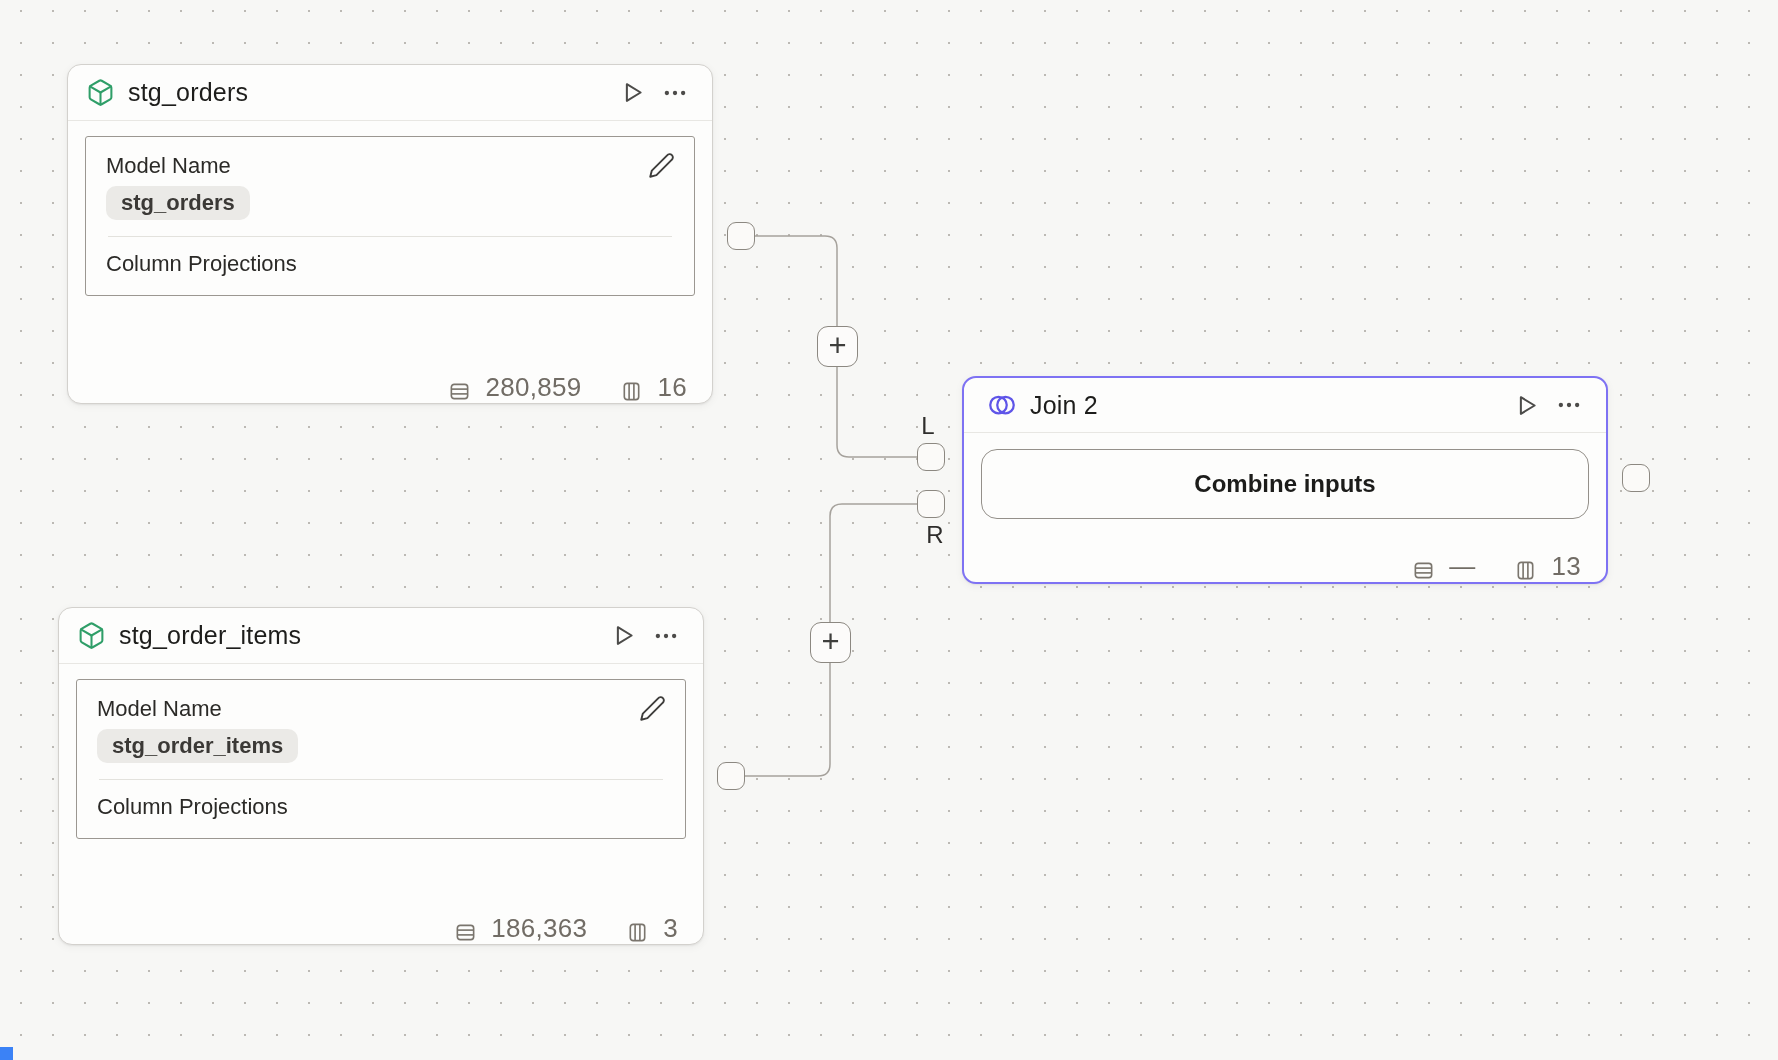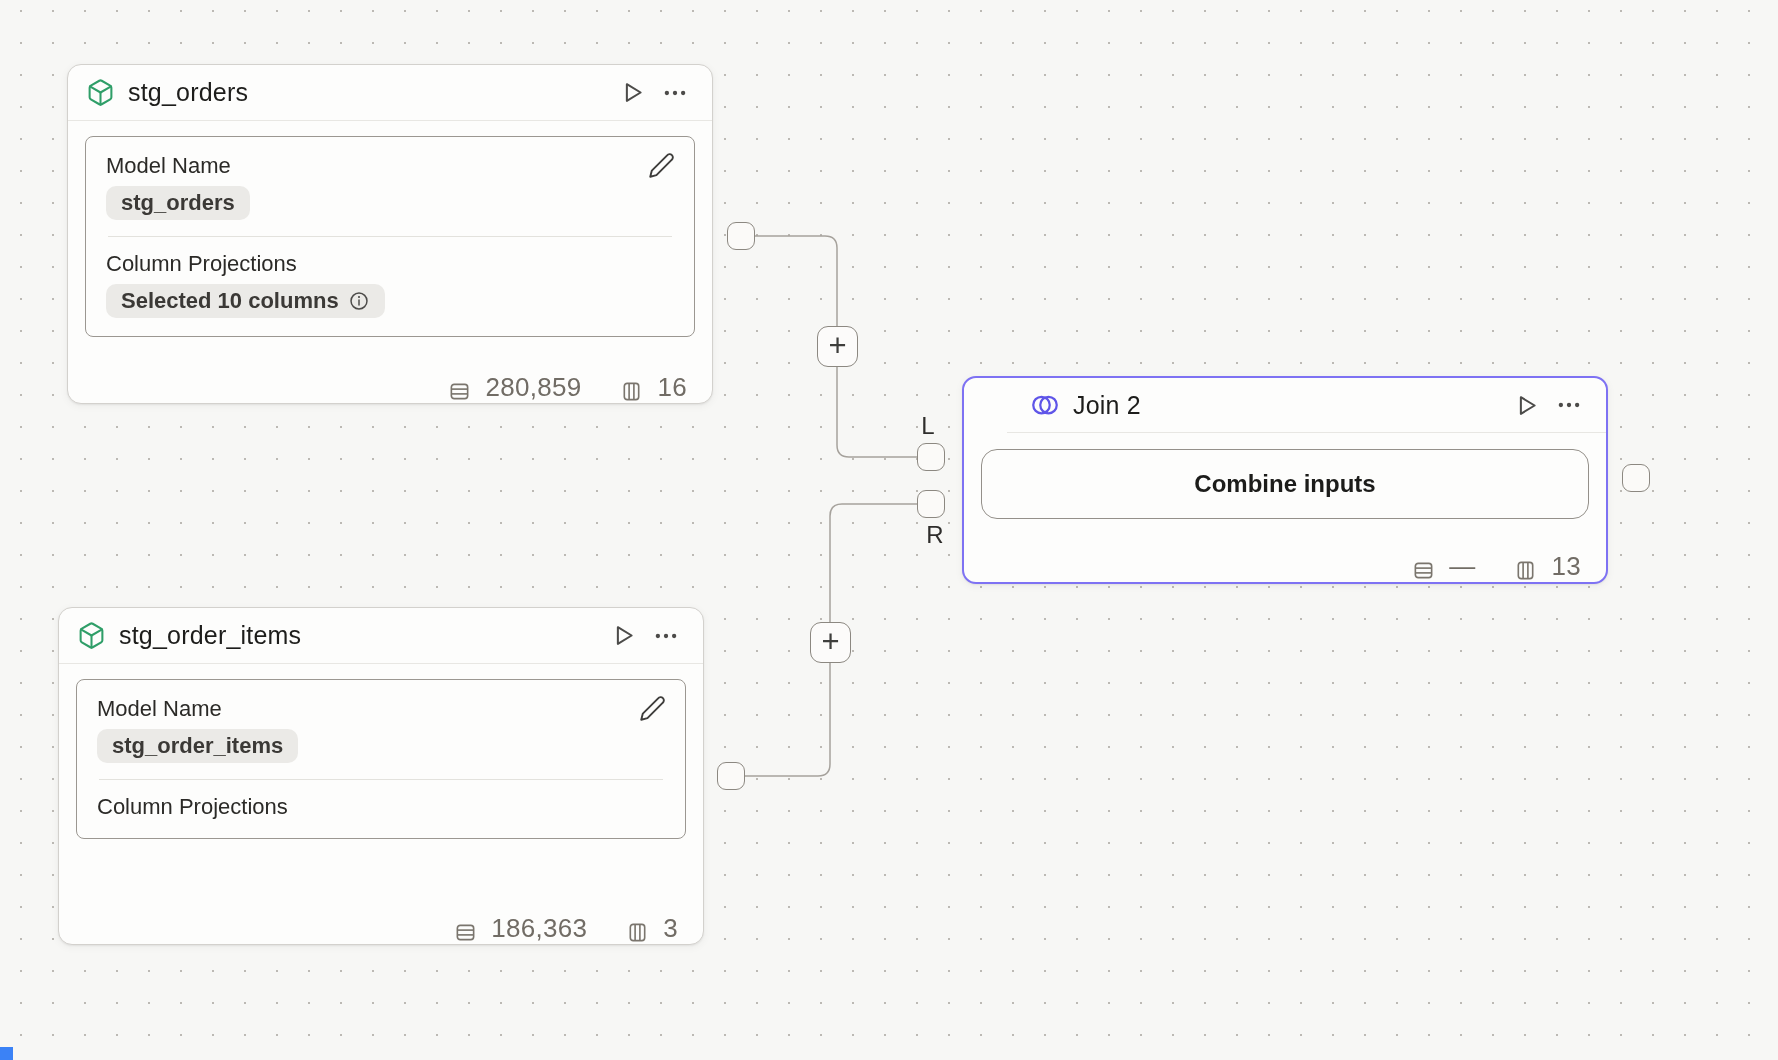"Model Name" .inner-panel { border-radius: 8px -> 3px }
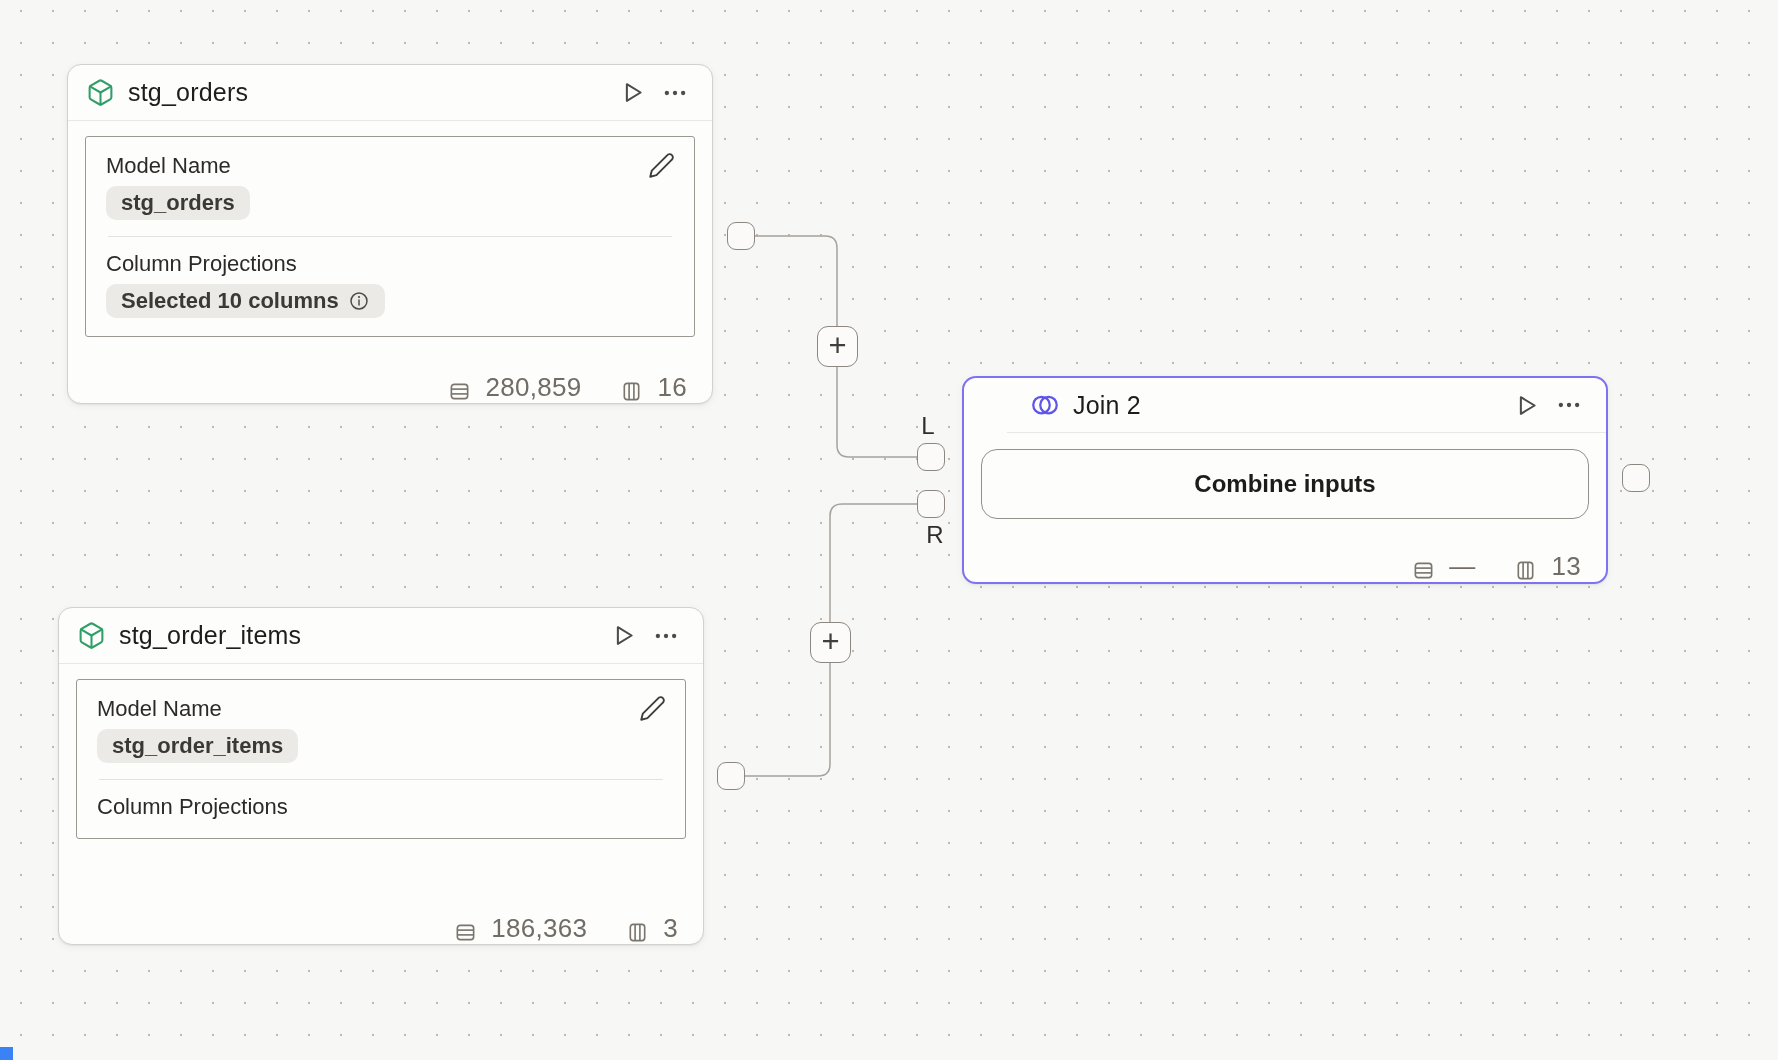"Selected 10 columns" span.pill { html: <span> <span>Selected 10 columns</span> <svg> <g> <circle></circle> <line></line> </g> <circle></circle> </svg> </span> -> none }
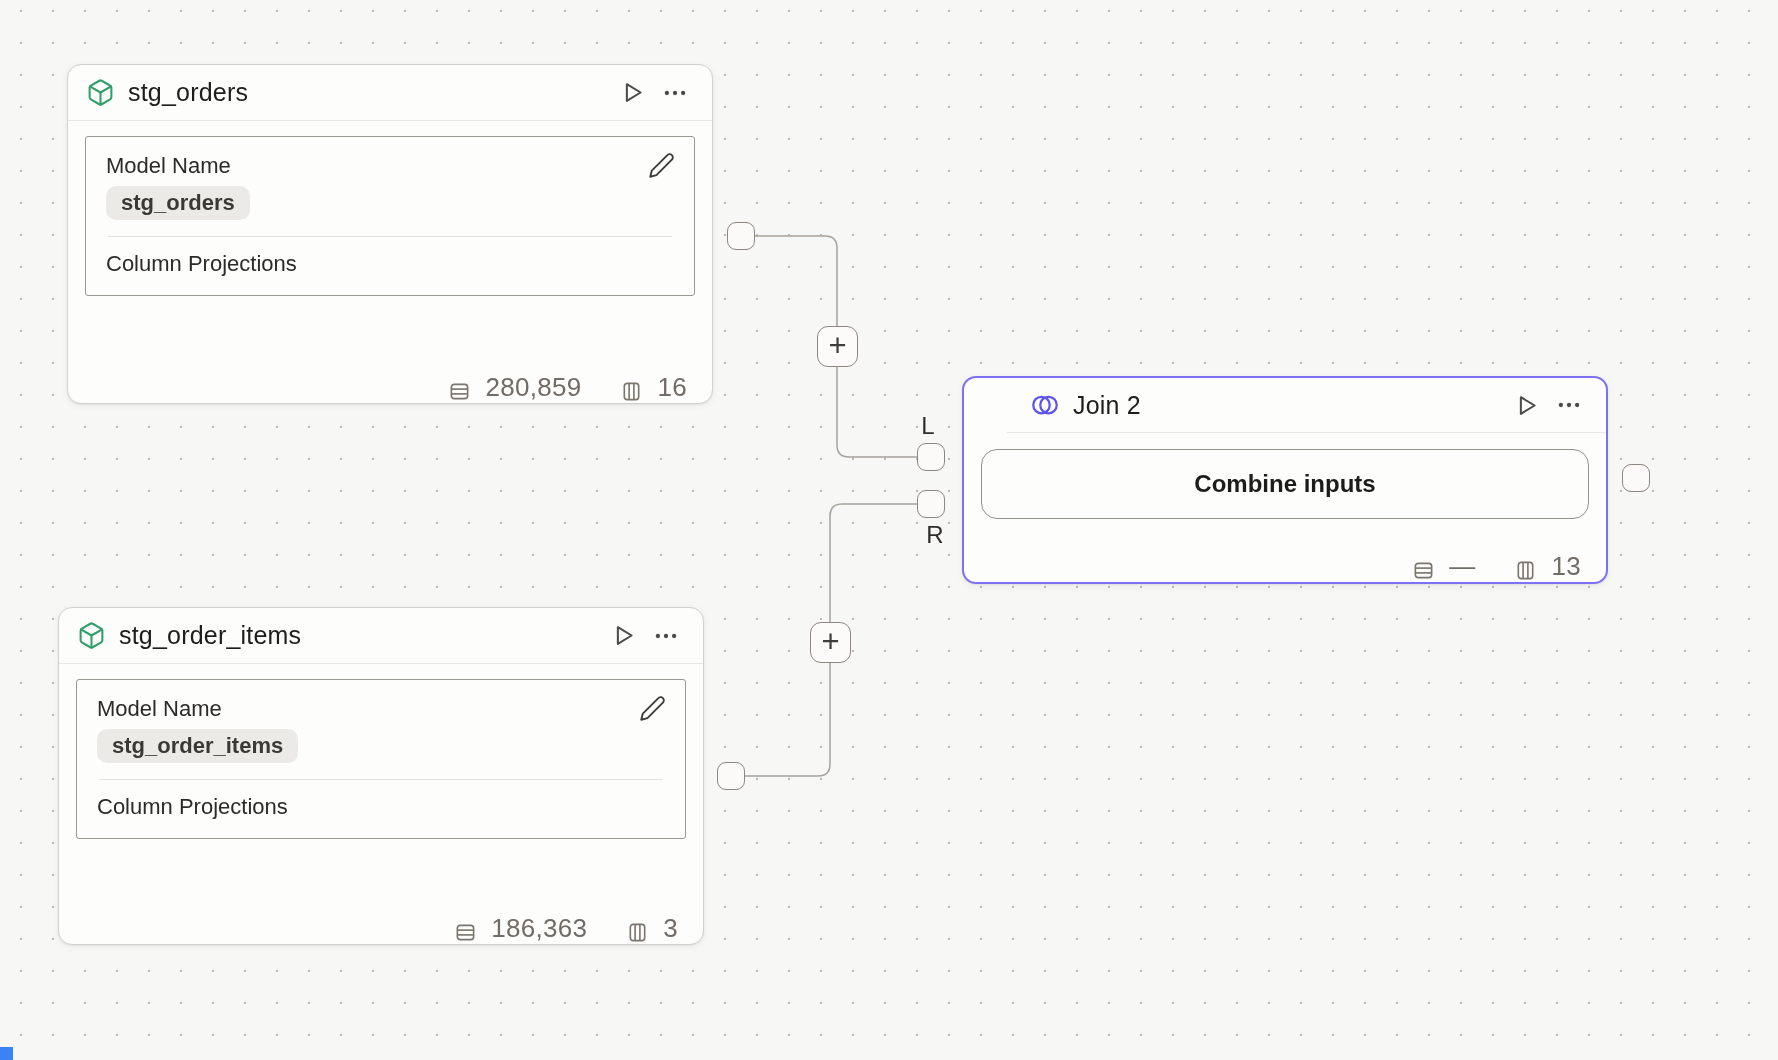"Join 2" .node.selected .node-header { margin-left: 43px -> none }
